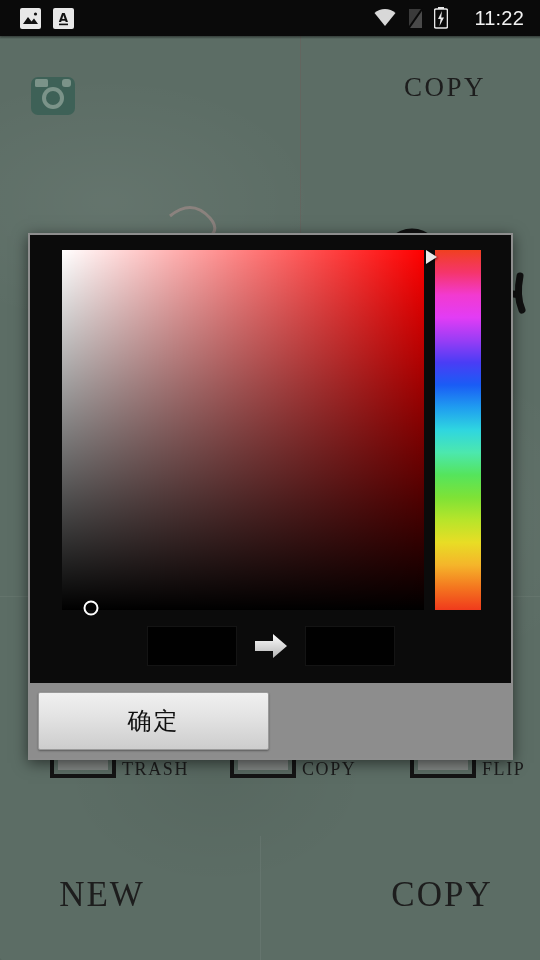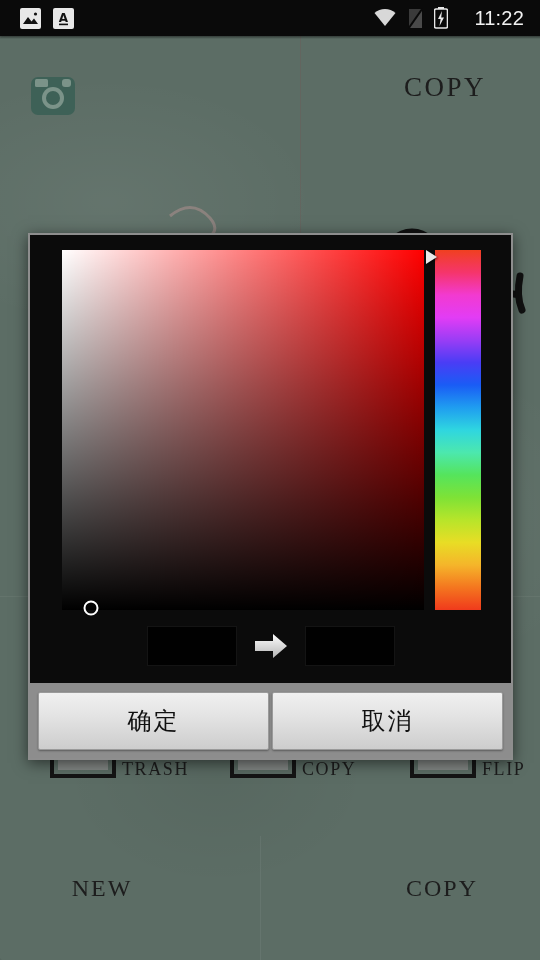"取消" div.dlg-btn { html: <div>取消</div> -> none }
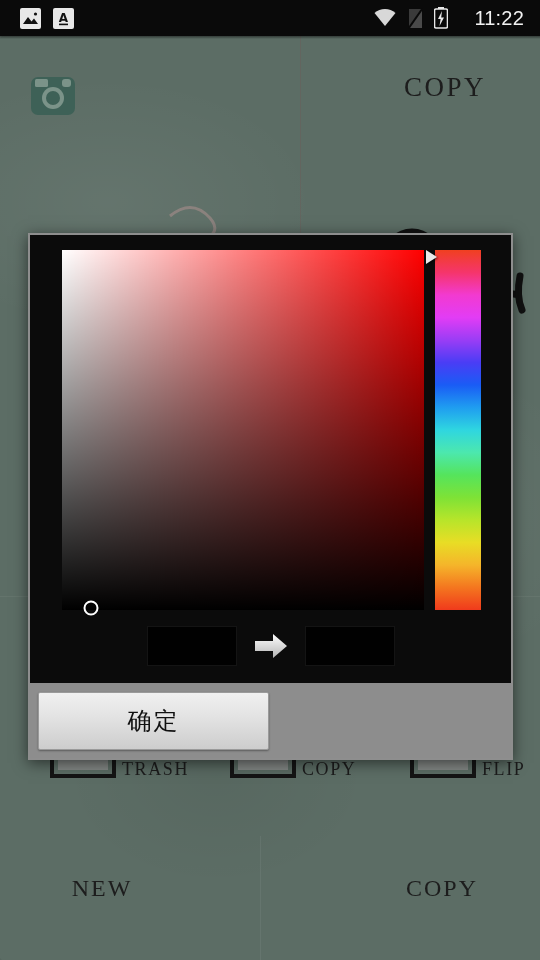"NEW" .footer-btn .scribble-word { font-size: 24px -> 35px }
